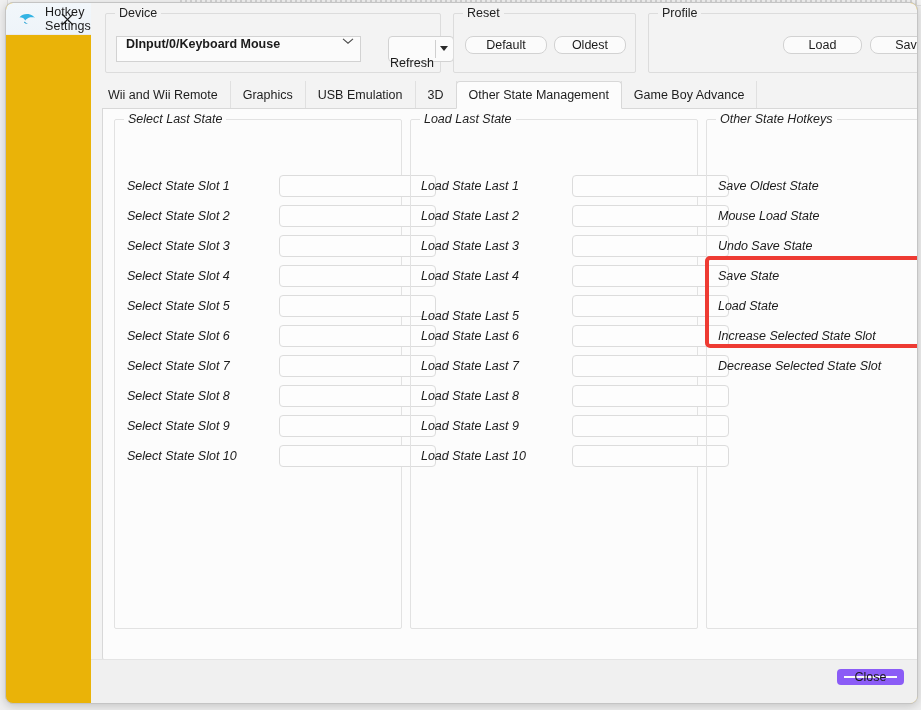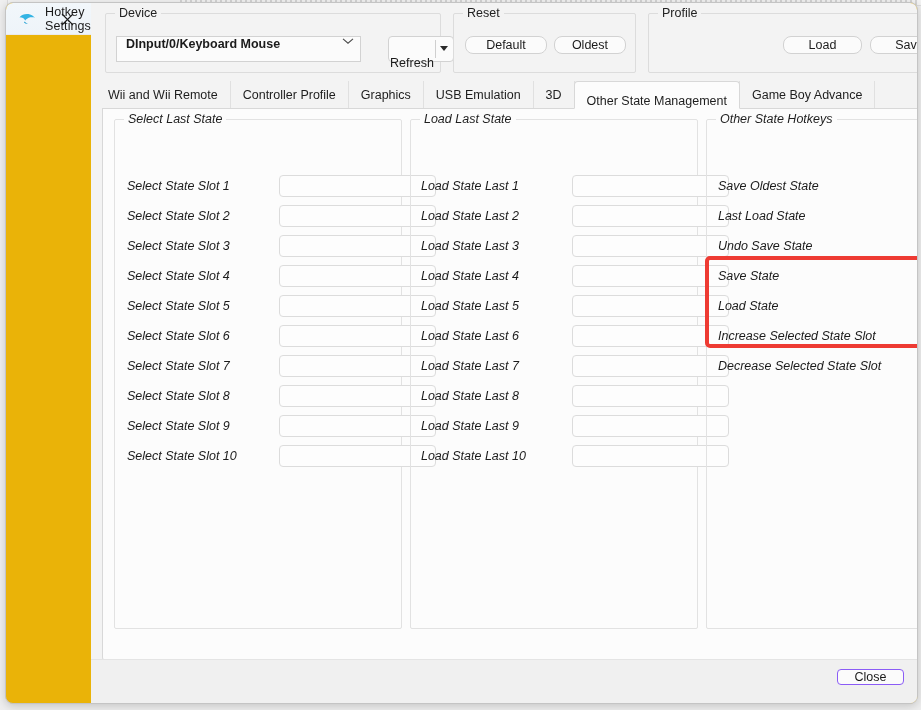"Controller Profile" div.tab { html: <div> <span>Controller Profile</span> </div> -> none }
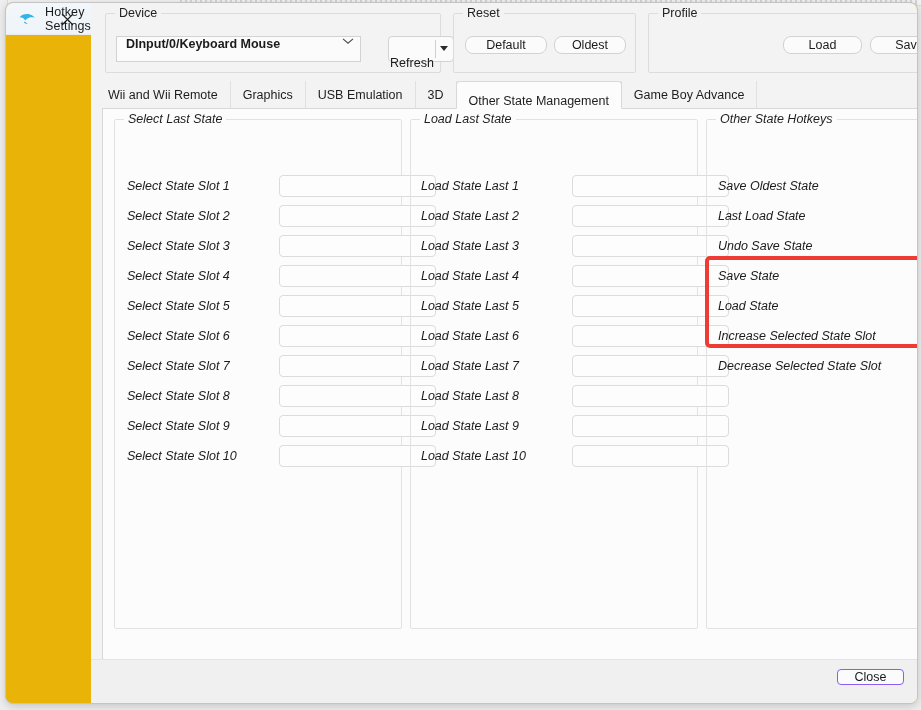"Other State Management" .tab.active { align-items: flex-end -> none }
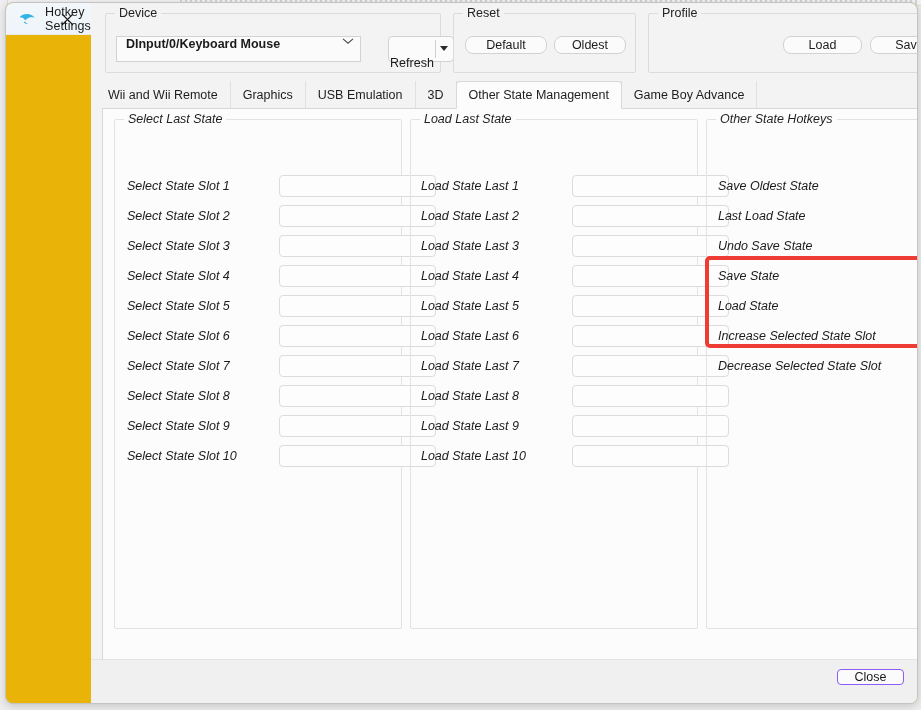"Last Load State" span.hk-label { text: Last -> Mouse }
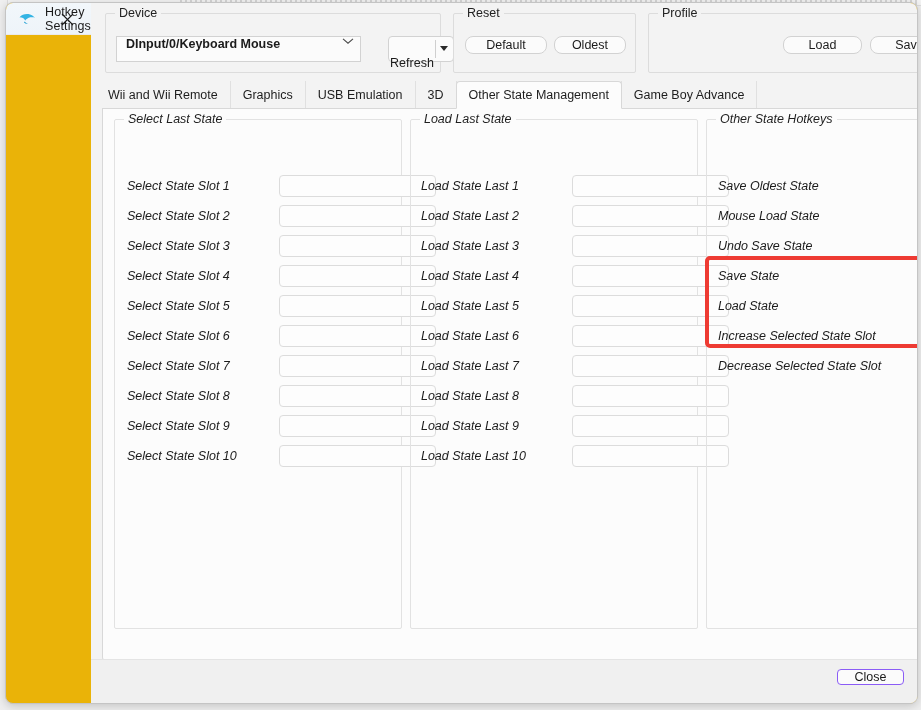"Load State Last 5" span.hk-label { top: 179px -> 189px }
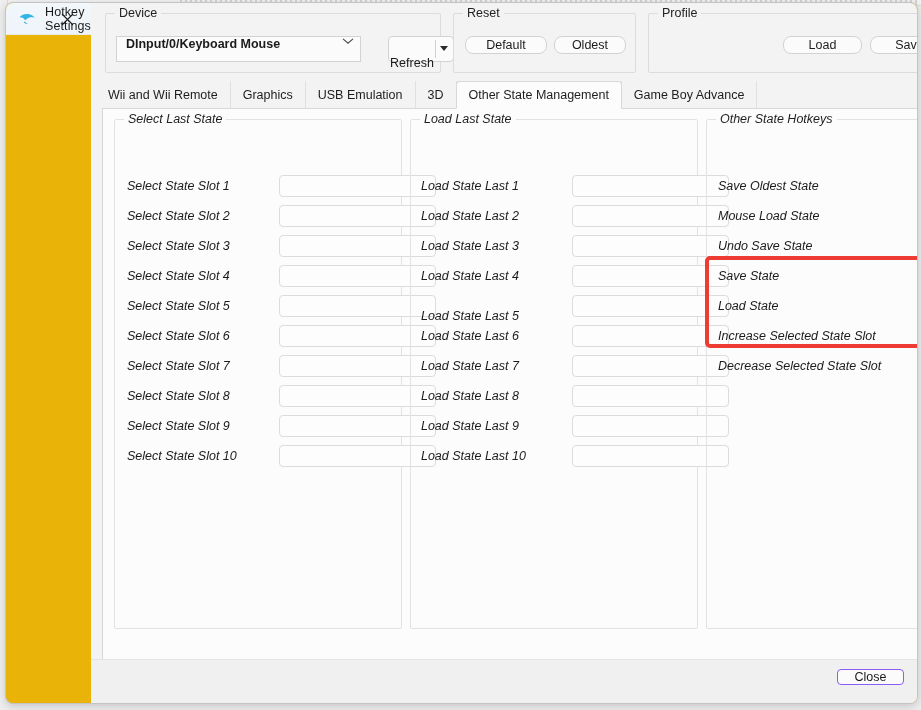"Close" #close-btn { border: 1px solid #8b5cf6 -> 7px solid #8b5cf6 }
